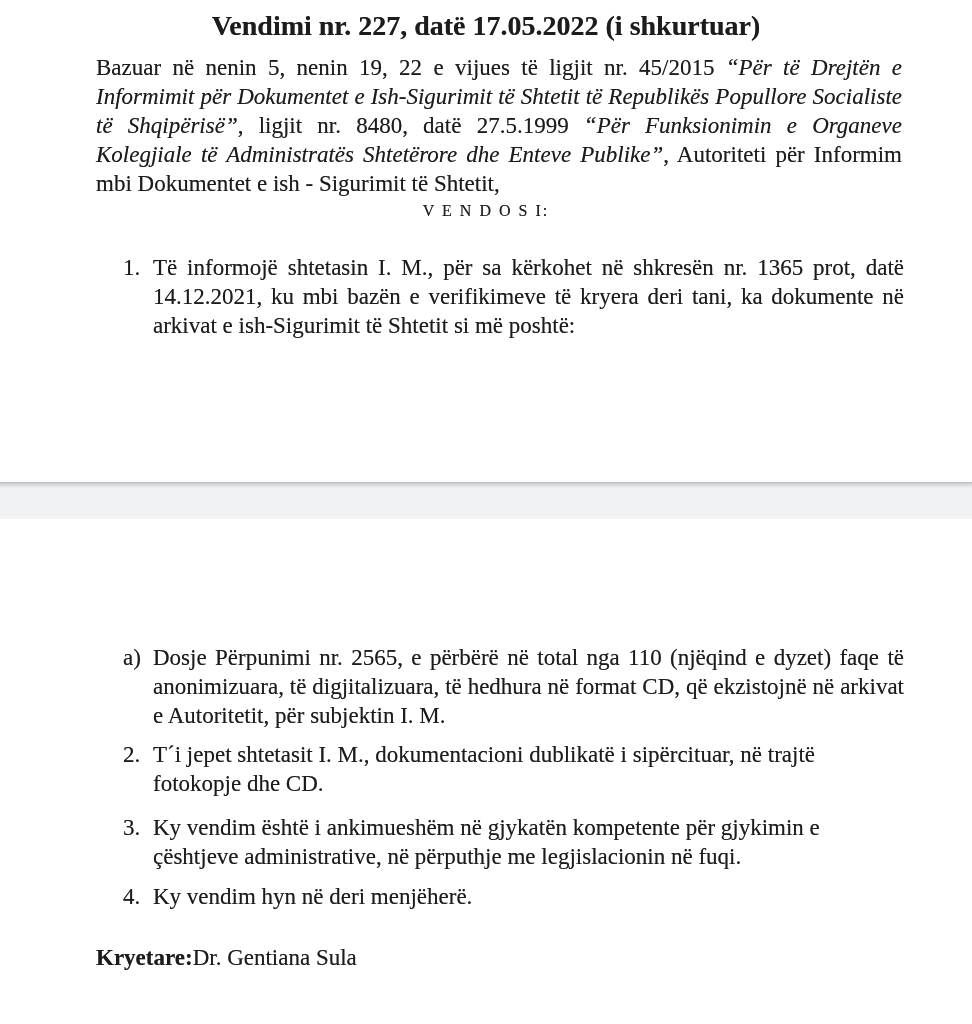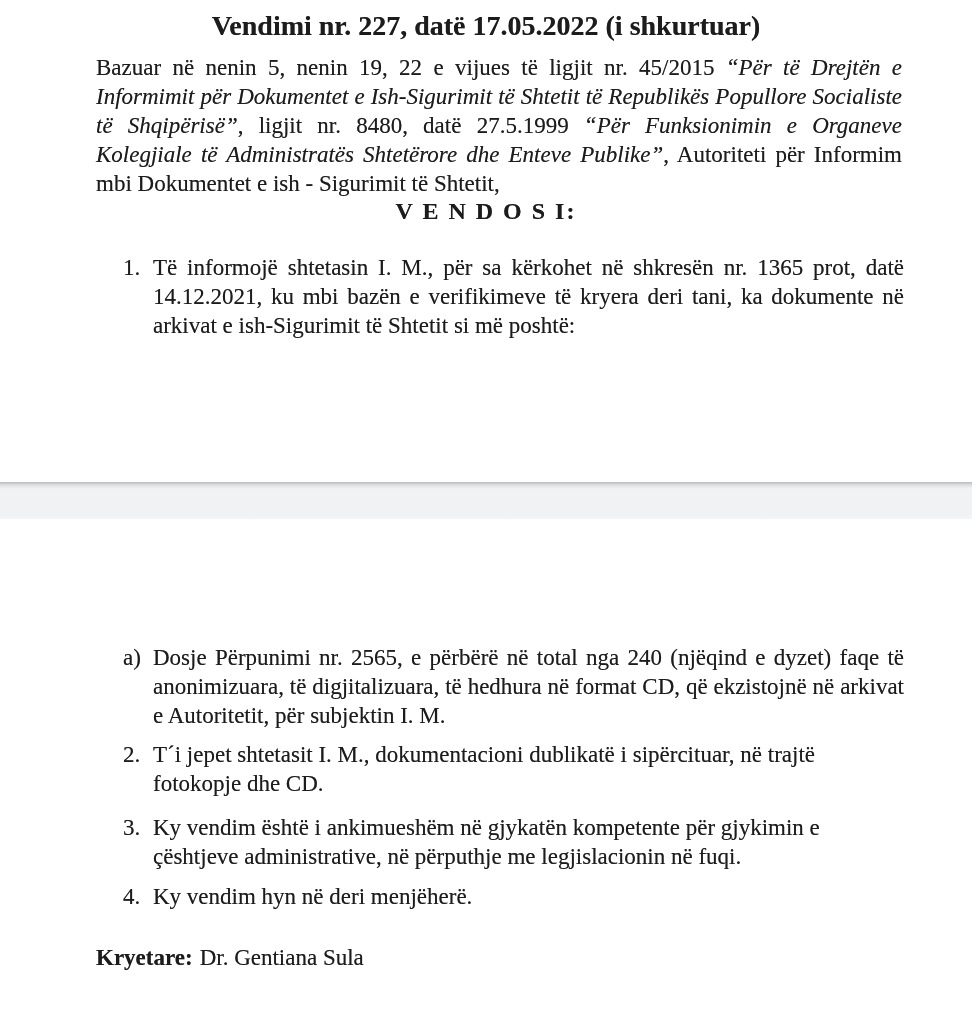"V E N D O" .decision-heading { font-size: 24px -> 16px; font-weight: bold -> normal }
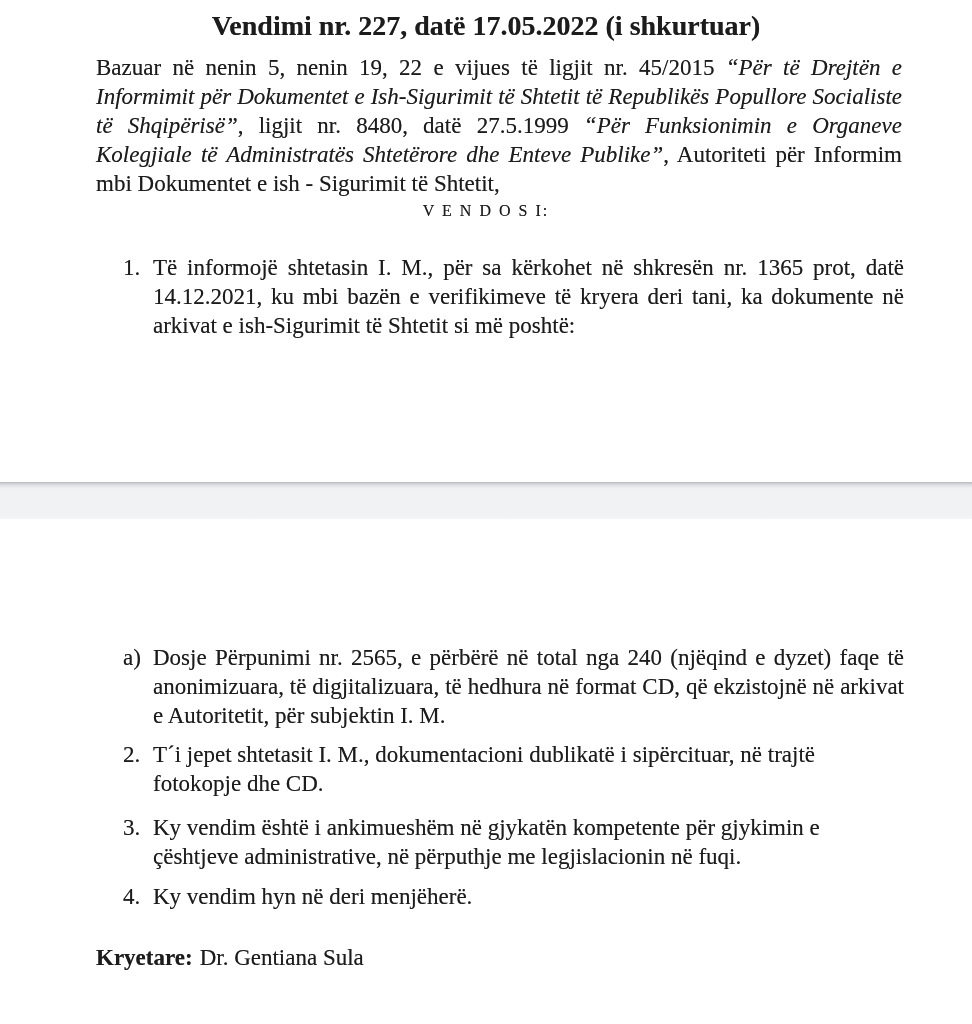"Dosje Përpunimi nr. 2565, e" span.text { text: 240 -> 110 }
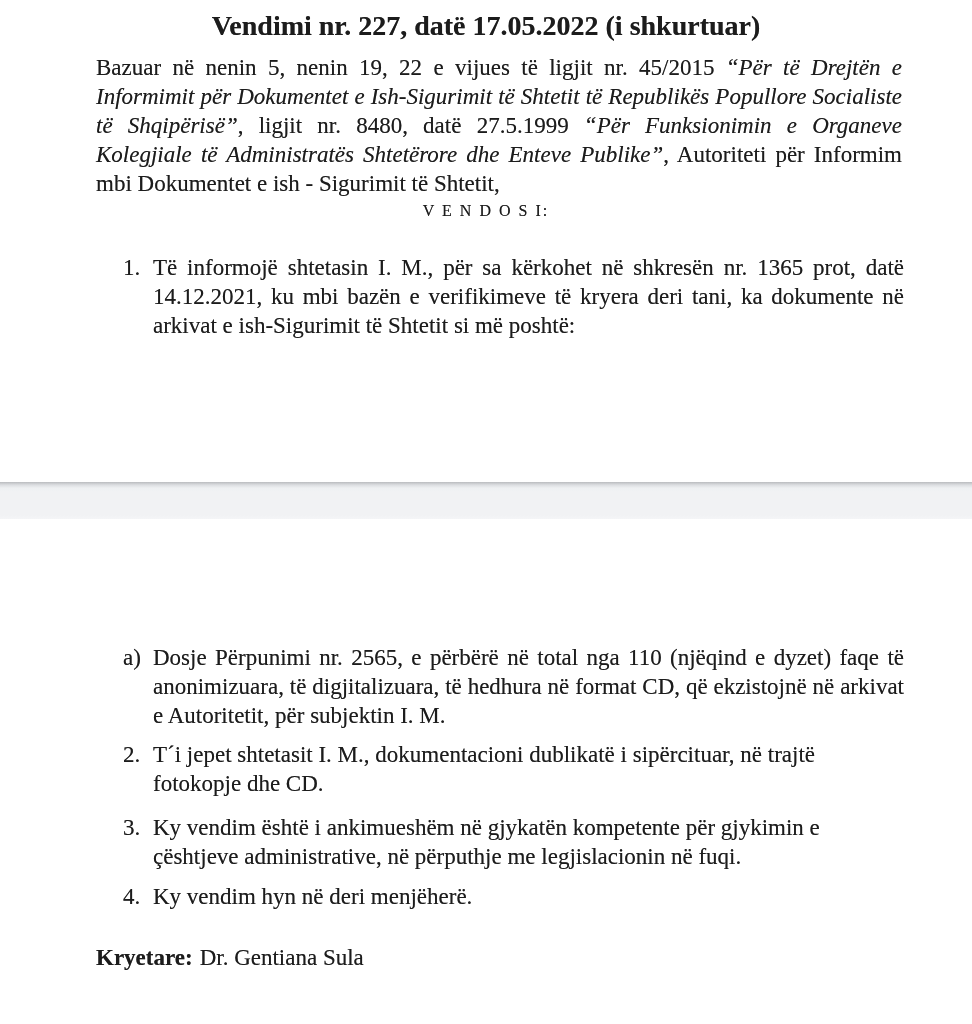"Kryetare:" .sig-label { margin-right: 7px -> none }
